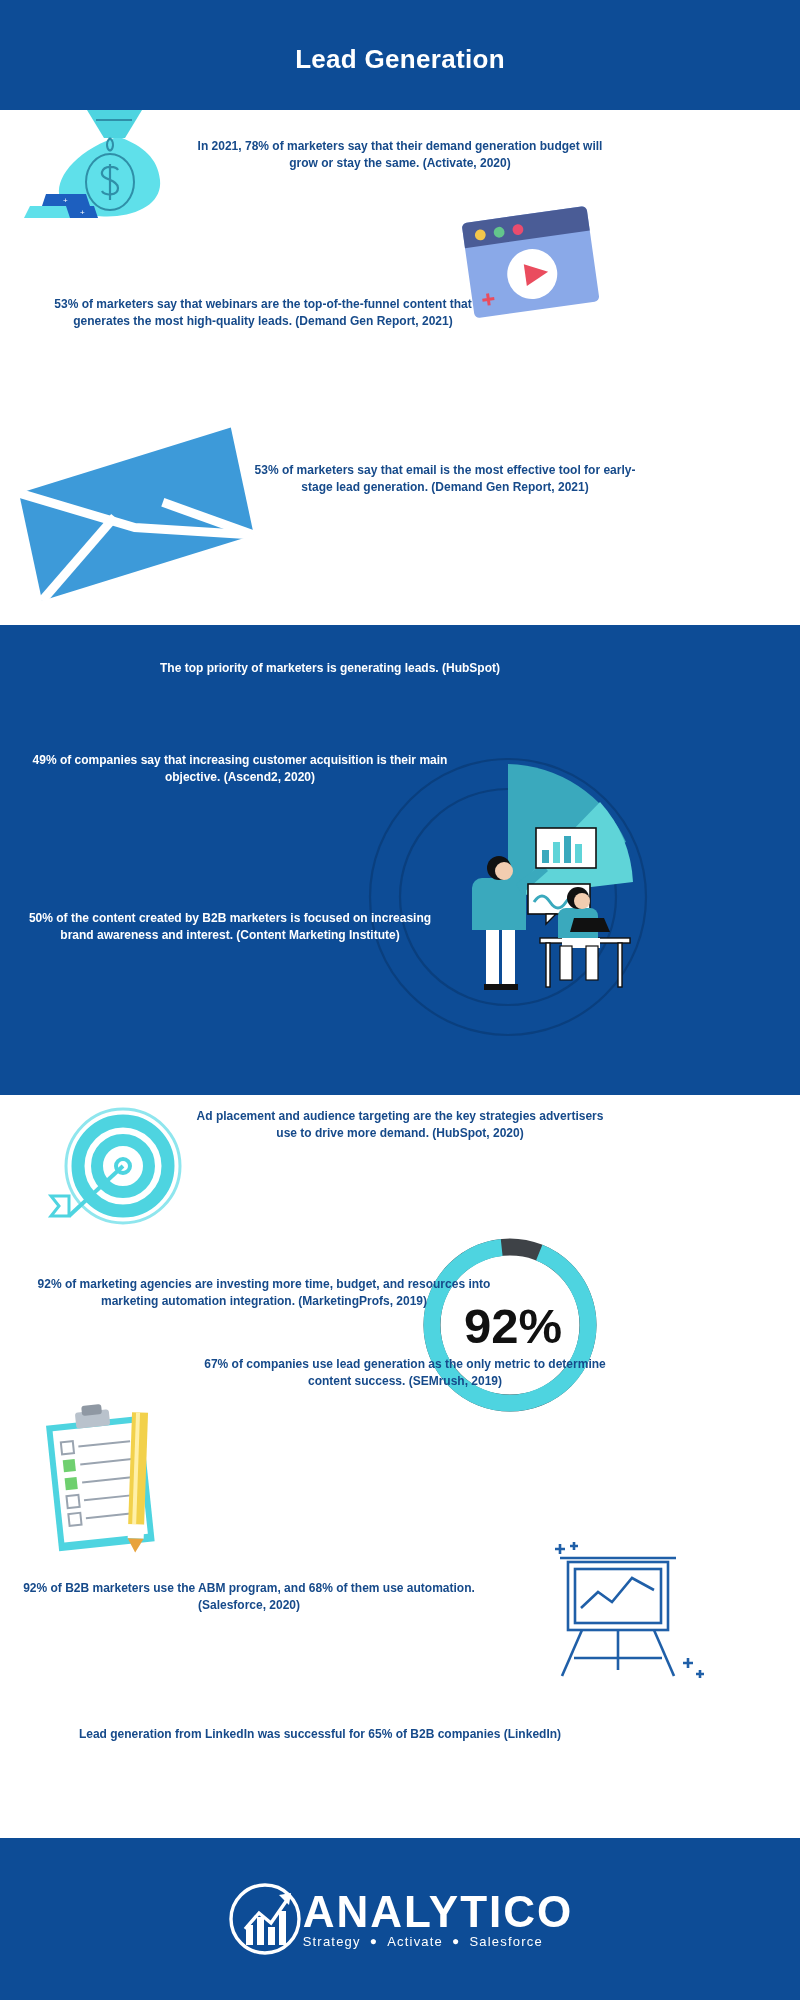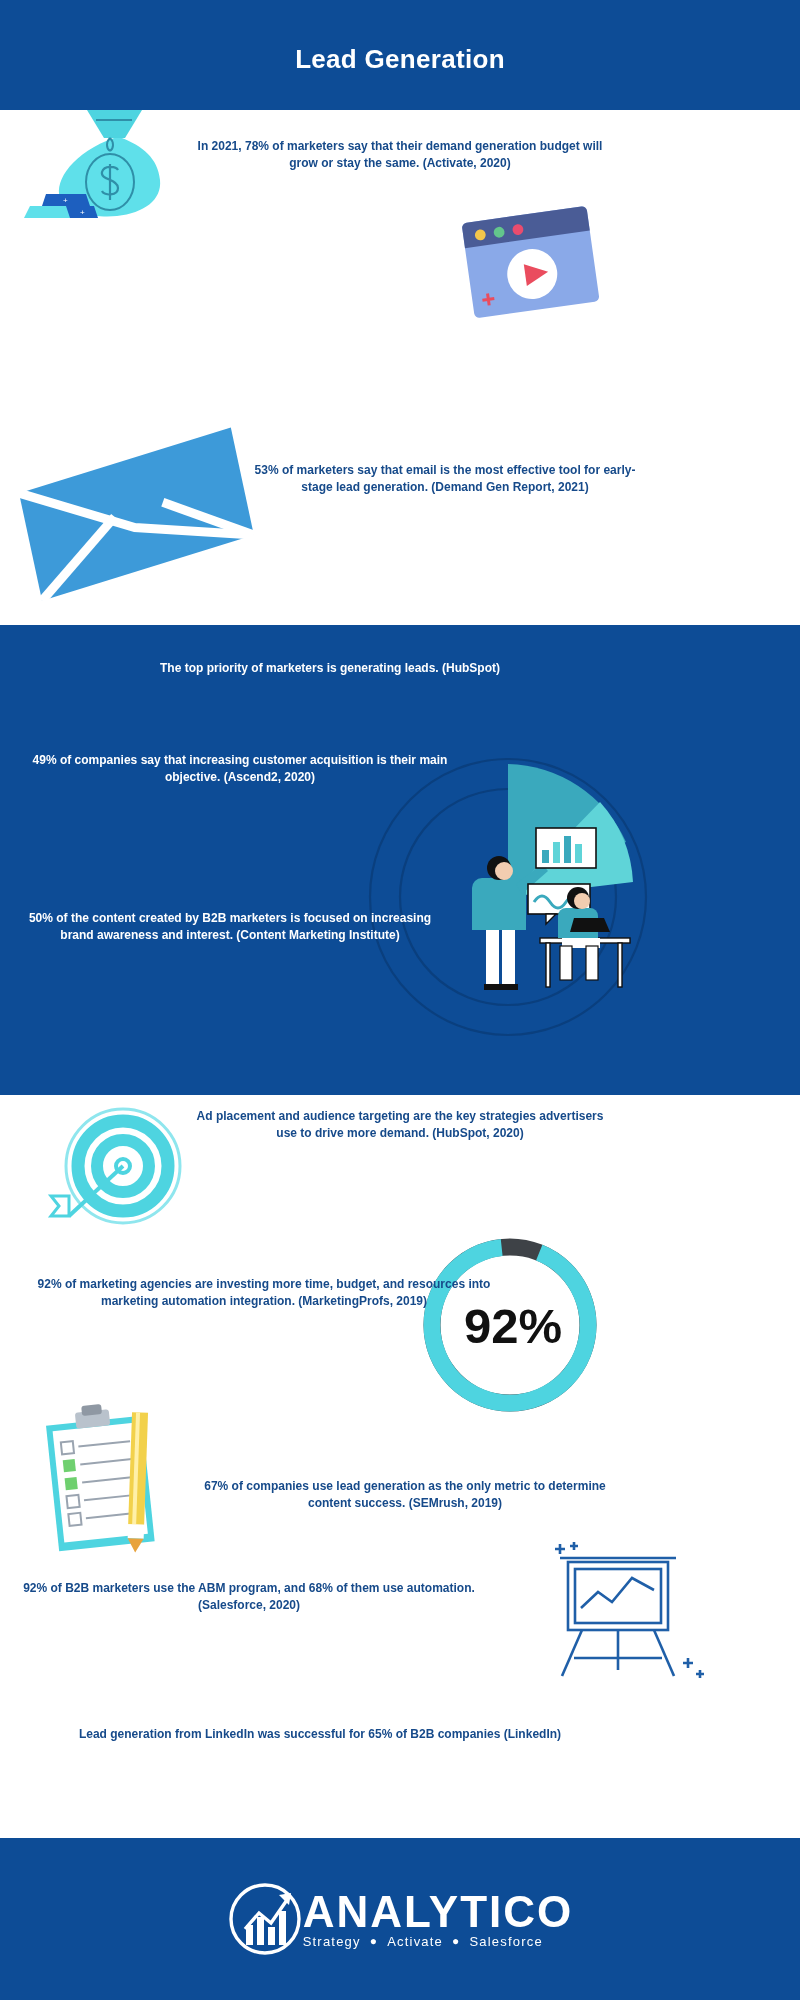"53% of marketers say that webinars" div.stat { html: none -> <div>53% of marketers say that webinars are the top-of-the-funnel content that generates the most high-quality leads. (Demand Gen Report, 2021)</div> }
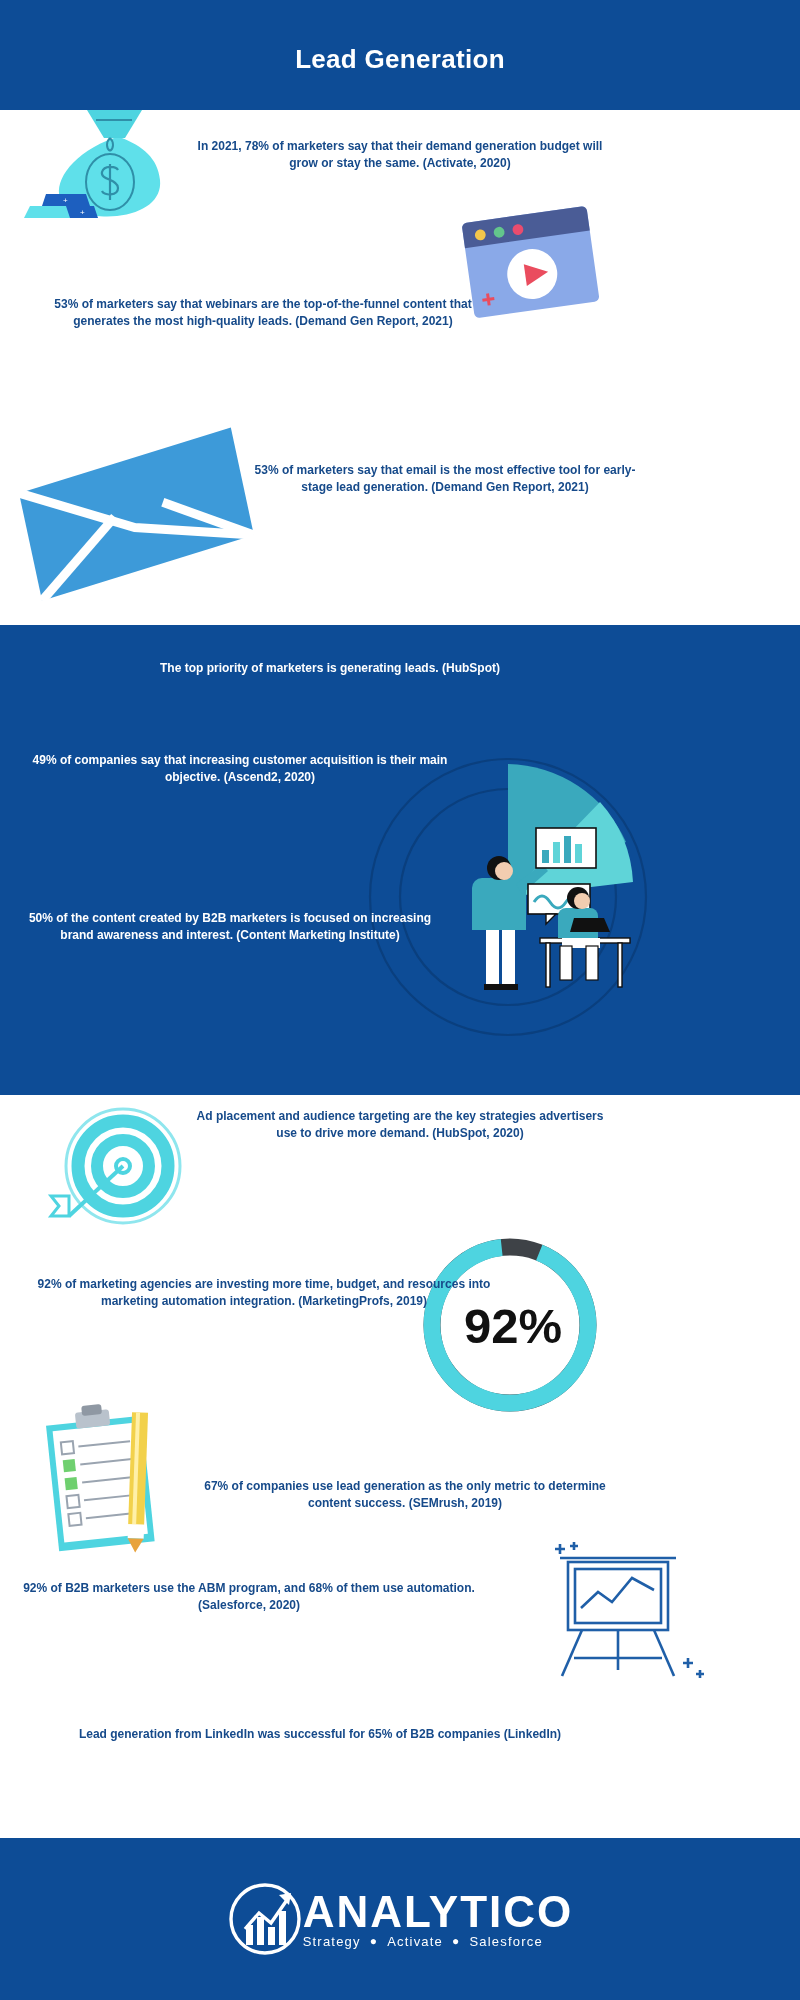"67% of companies use lead" div.stat { top: 1478px -> 1356px }
